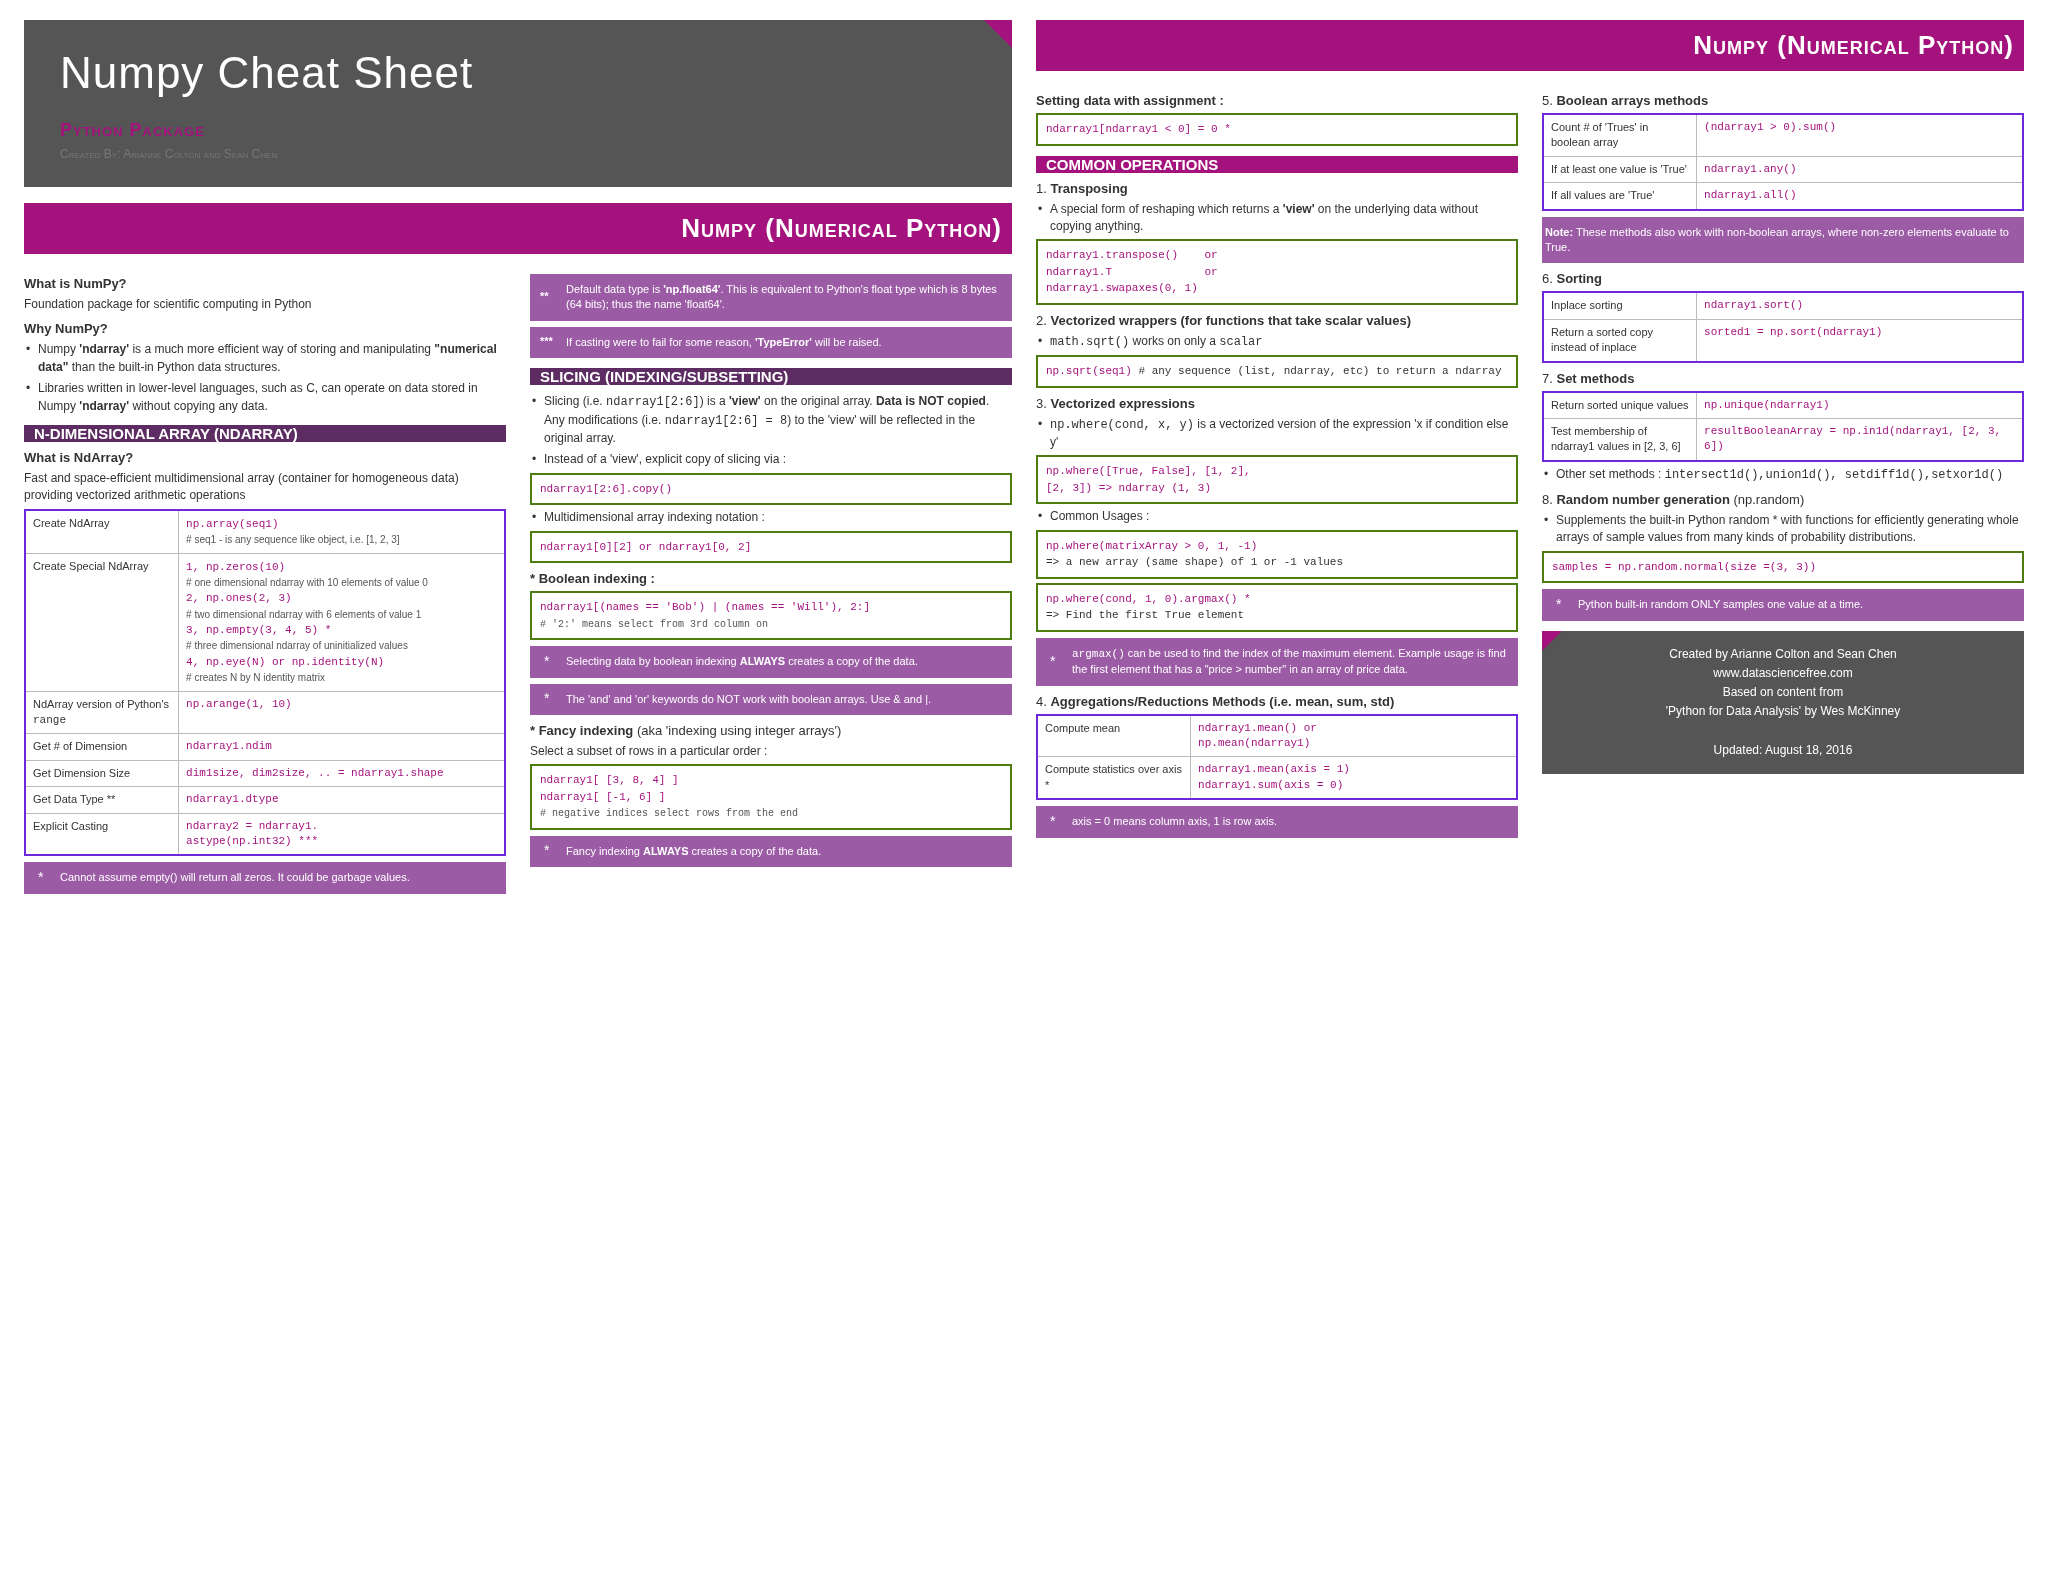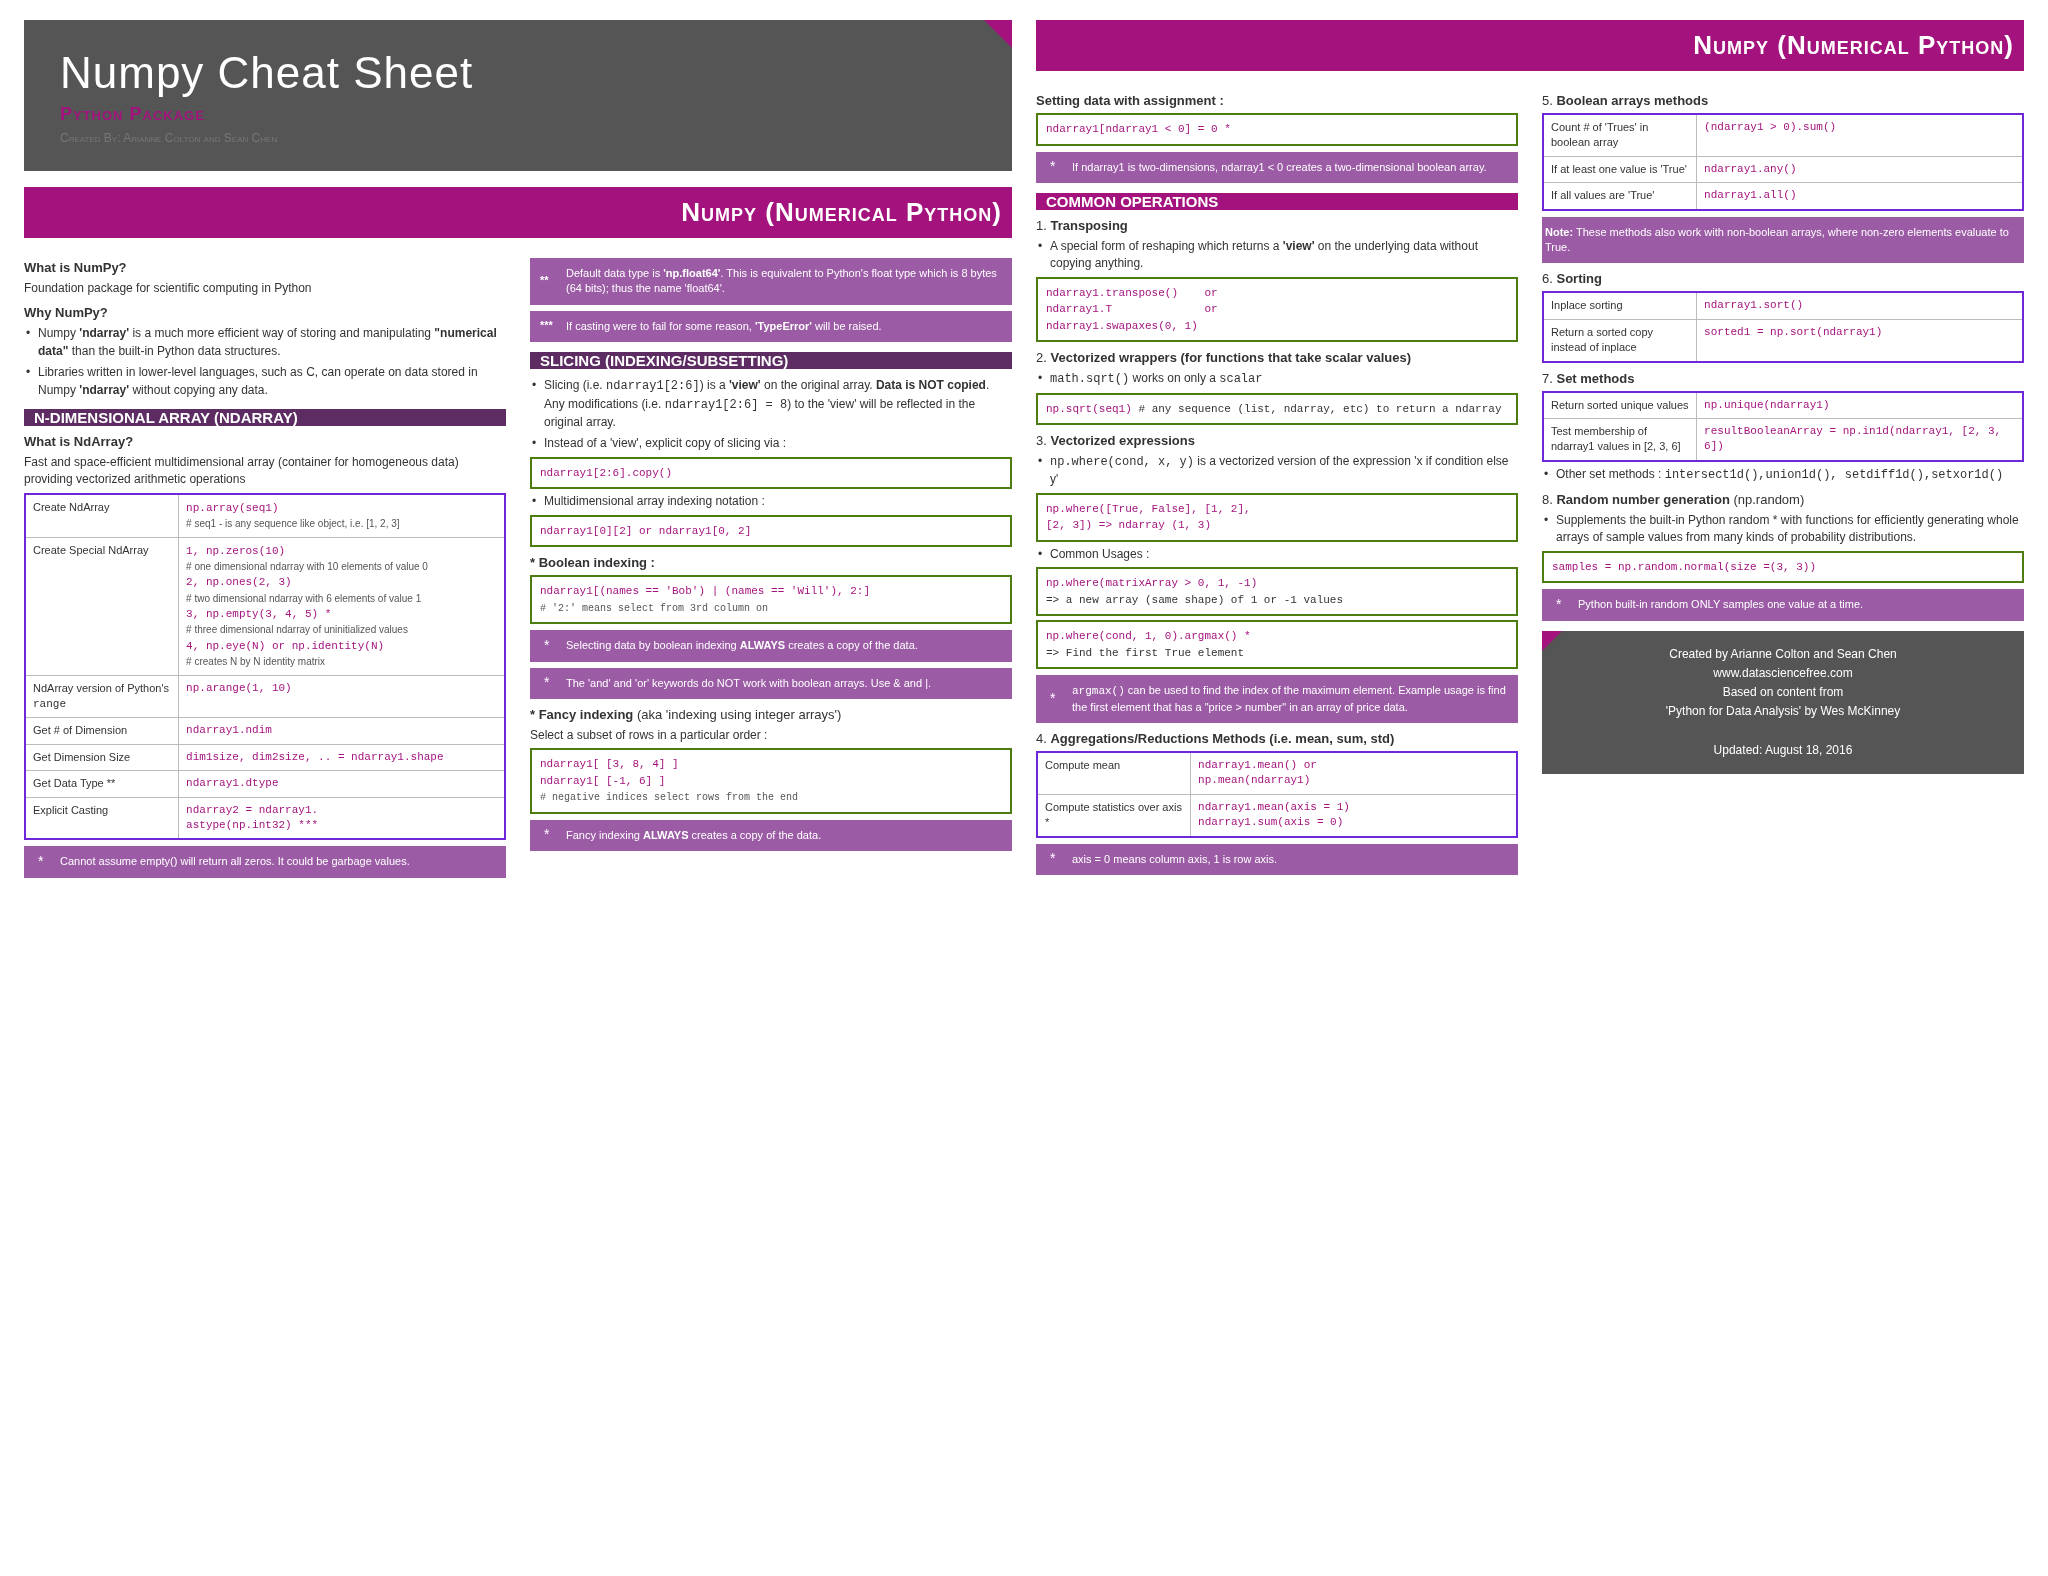"Numpy Cheat Sheet" .ttl { margin-bottom: 6px -> 22px }
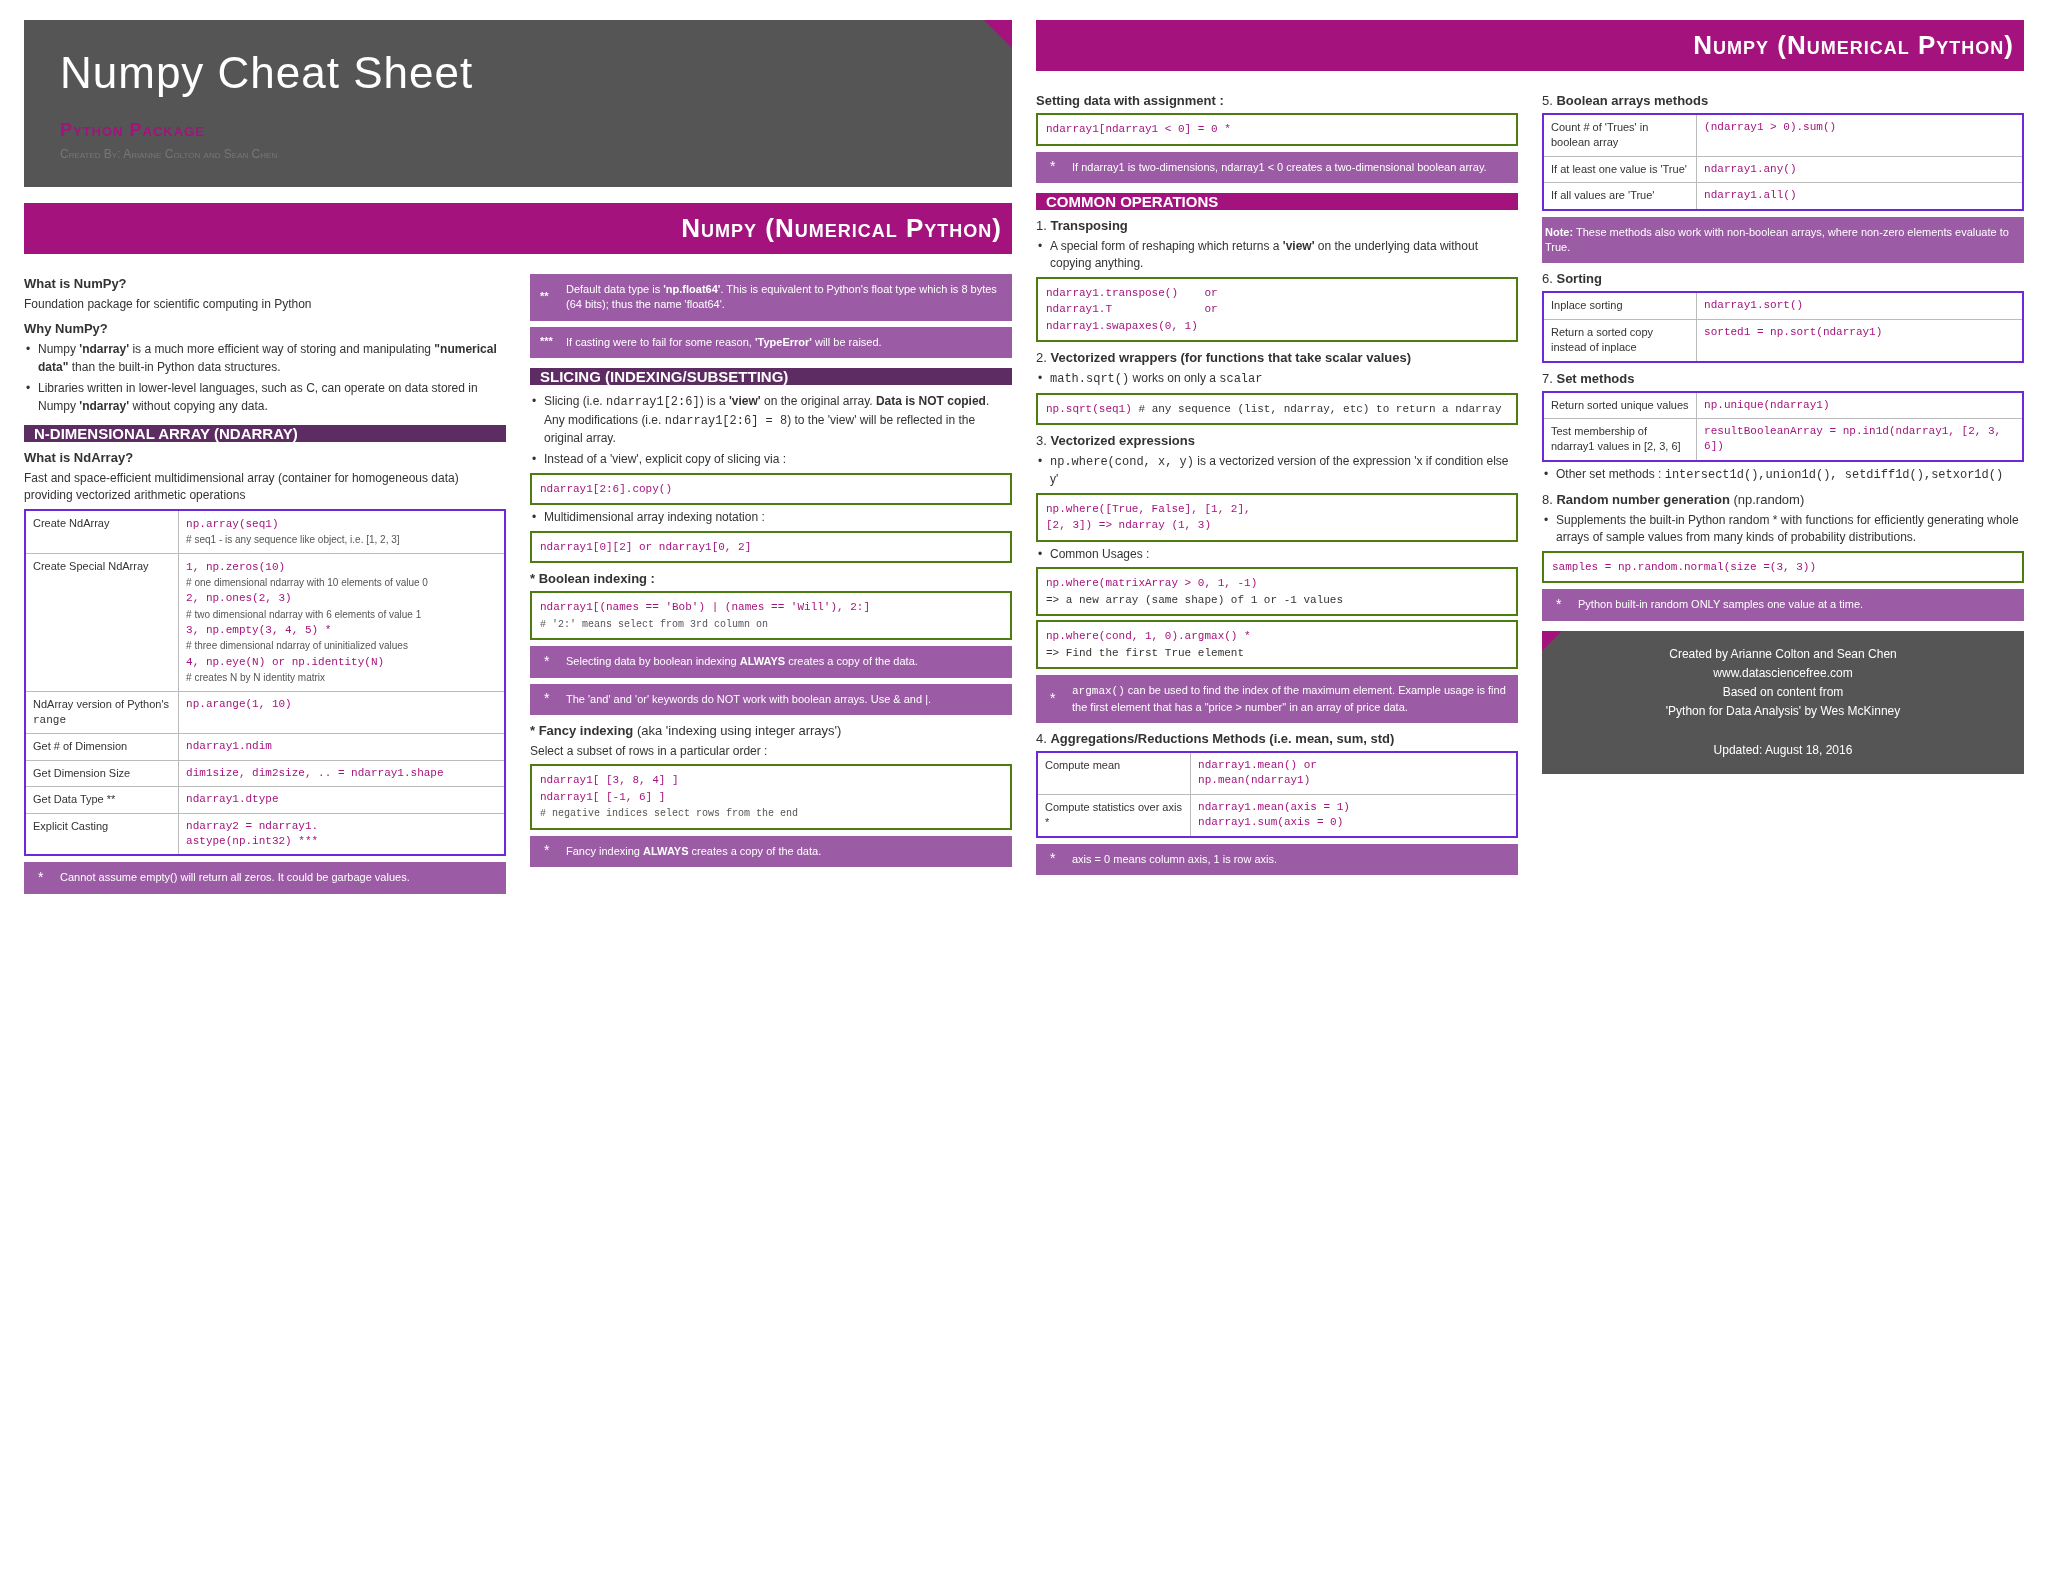"If ndarray1 is two-dimensions, ndarray1" div.tip { html: <div>If ndarray1 is two-dimensions, ndarray1 &lt; 0 creates a two-dimensional boolean array.</div> -> none }
